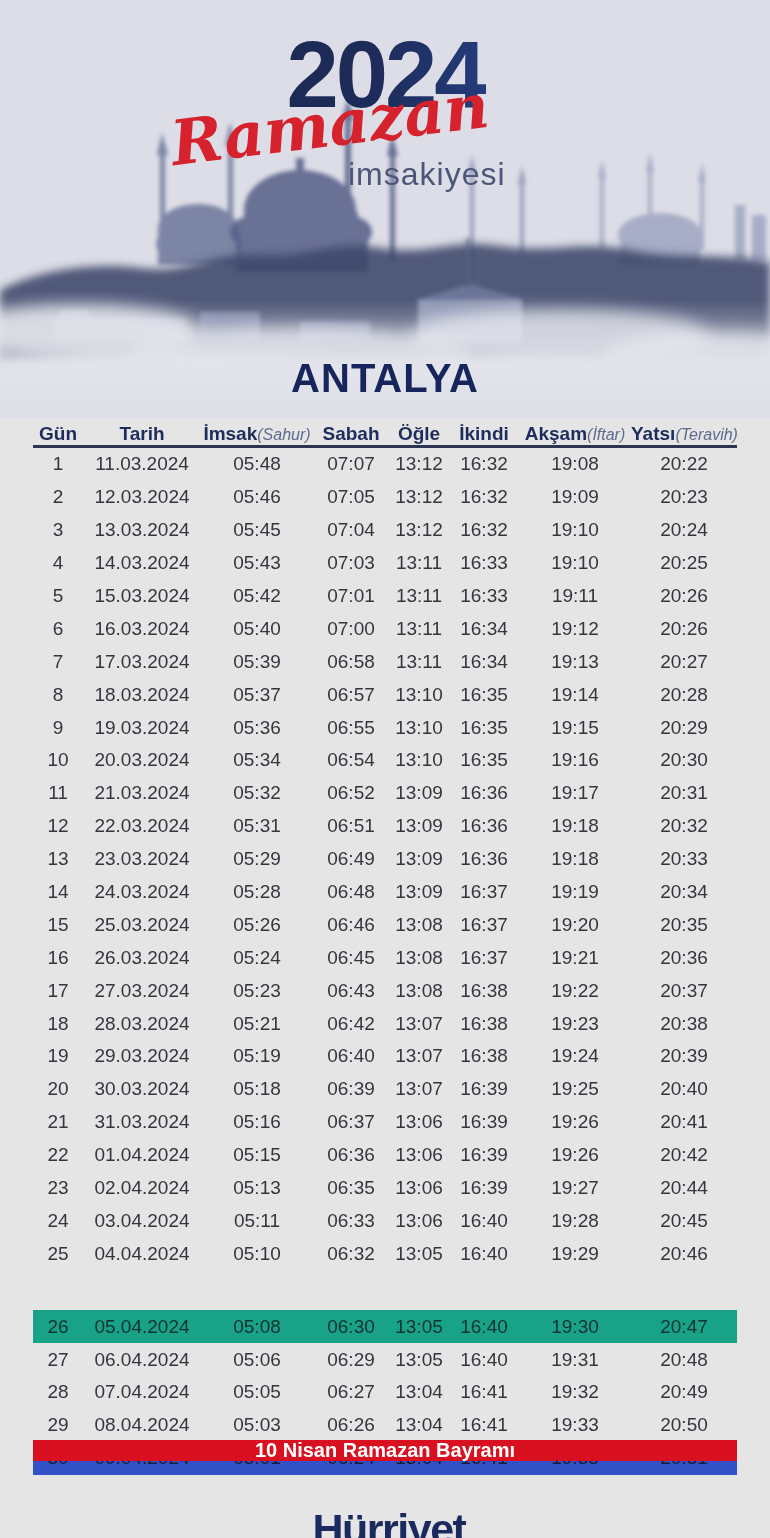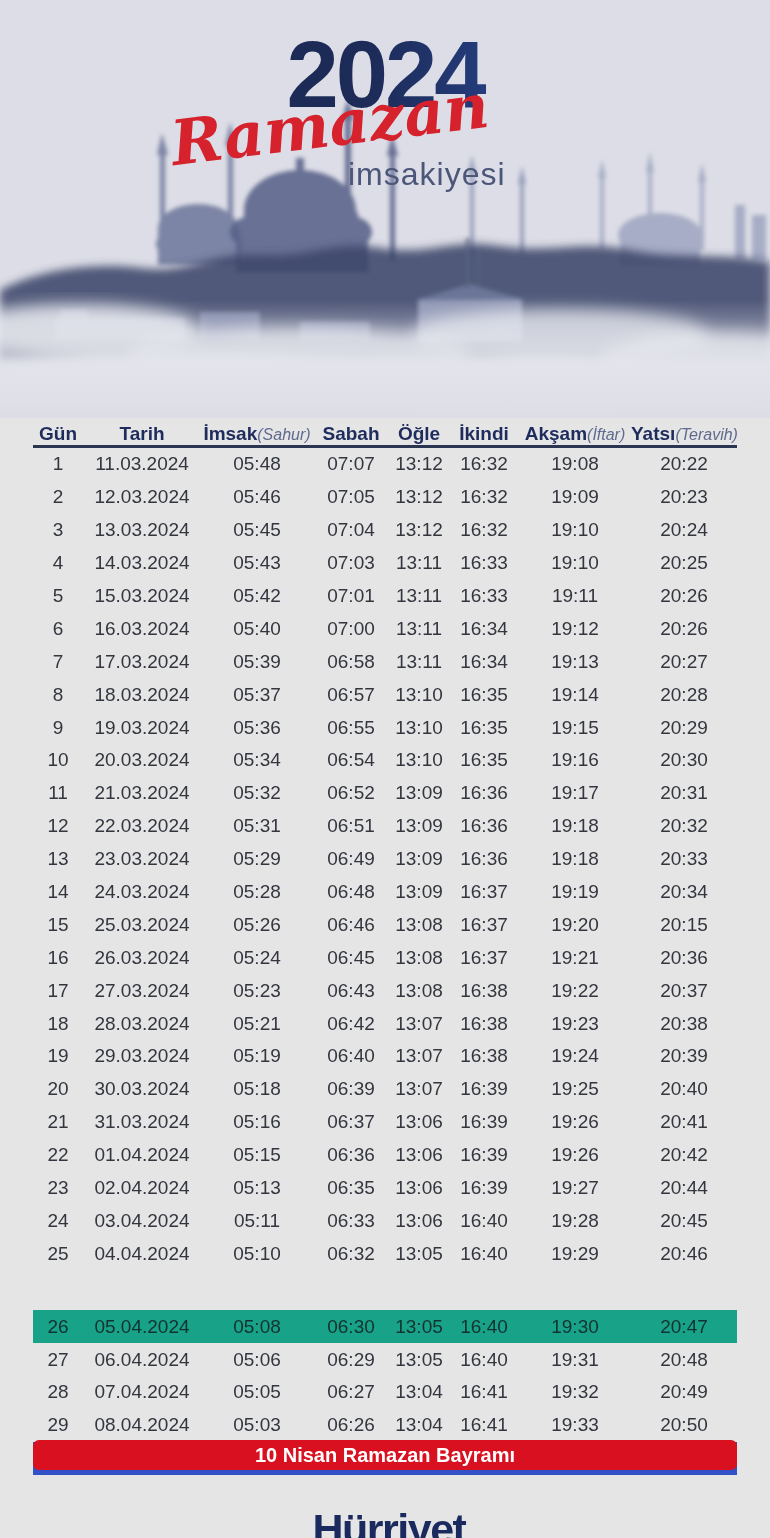"ANTALYA" div.city-title { html: none -> <div>ANTALYA</div> }
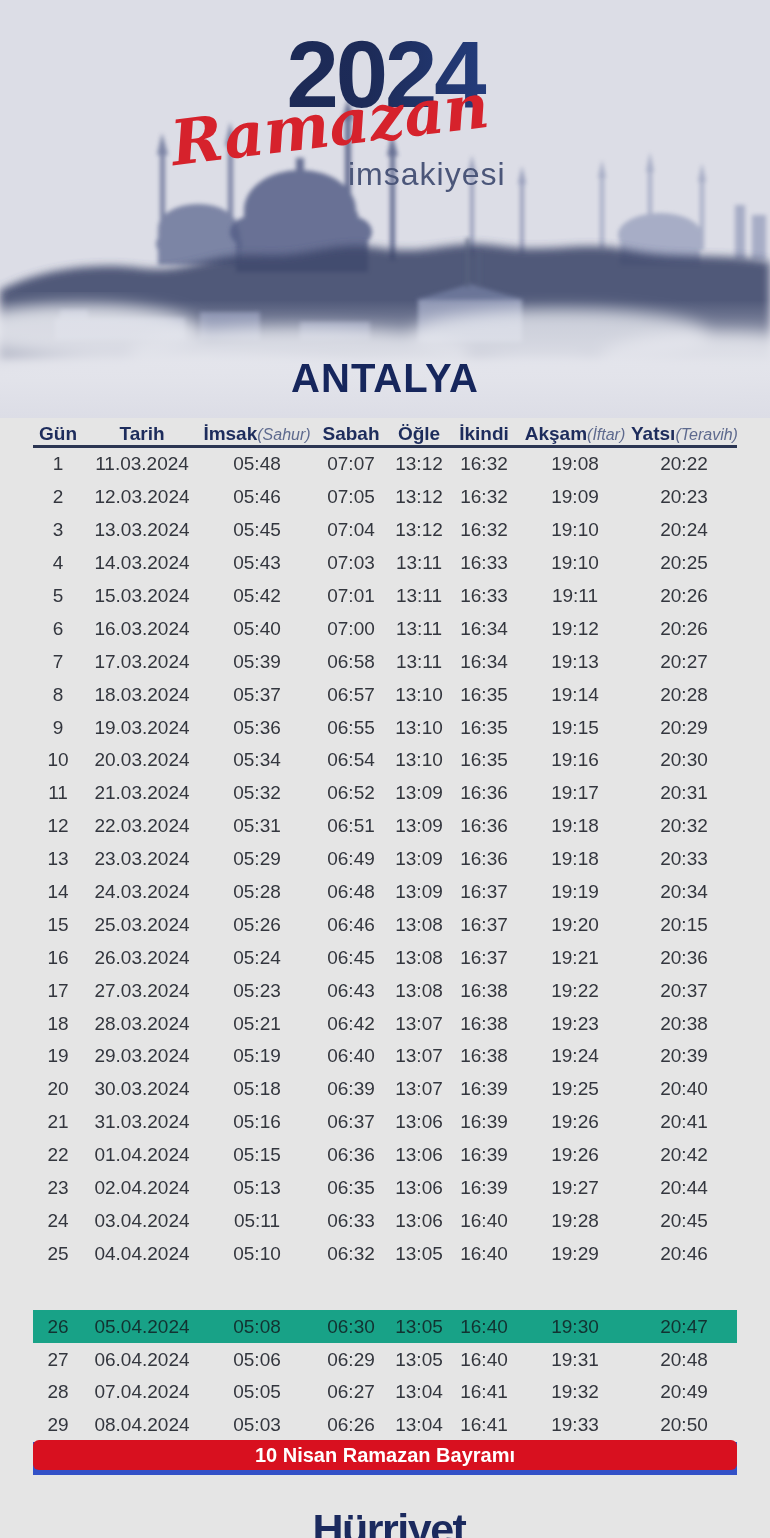"20:15" div { text: 20:15 -> 20:35 }
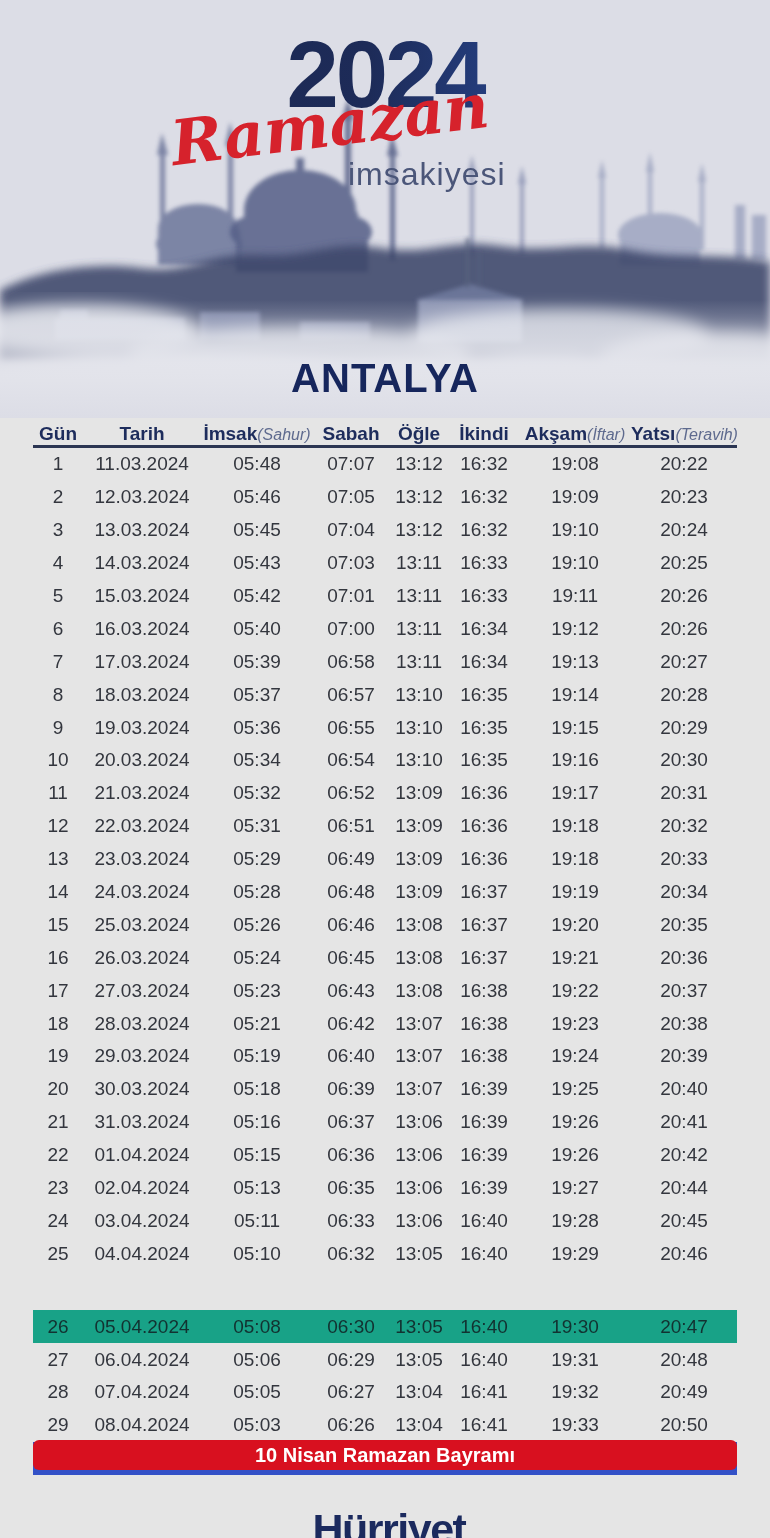"10 Nisan Ramazan Bayramı" .banner { border-radius: 6px -> none; height: 30px -> 21px }
